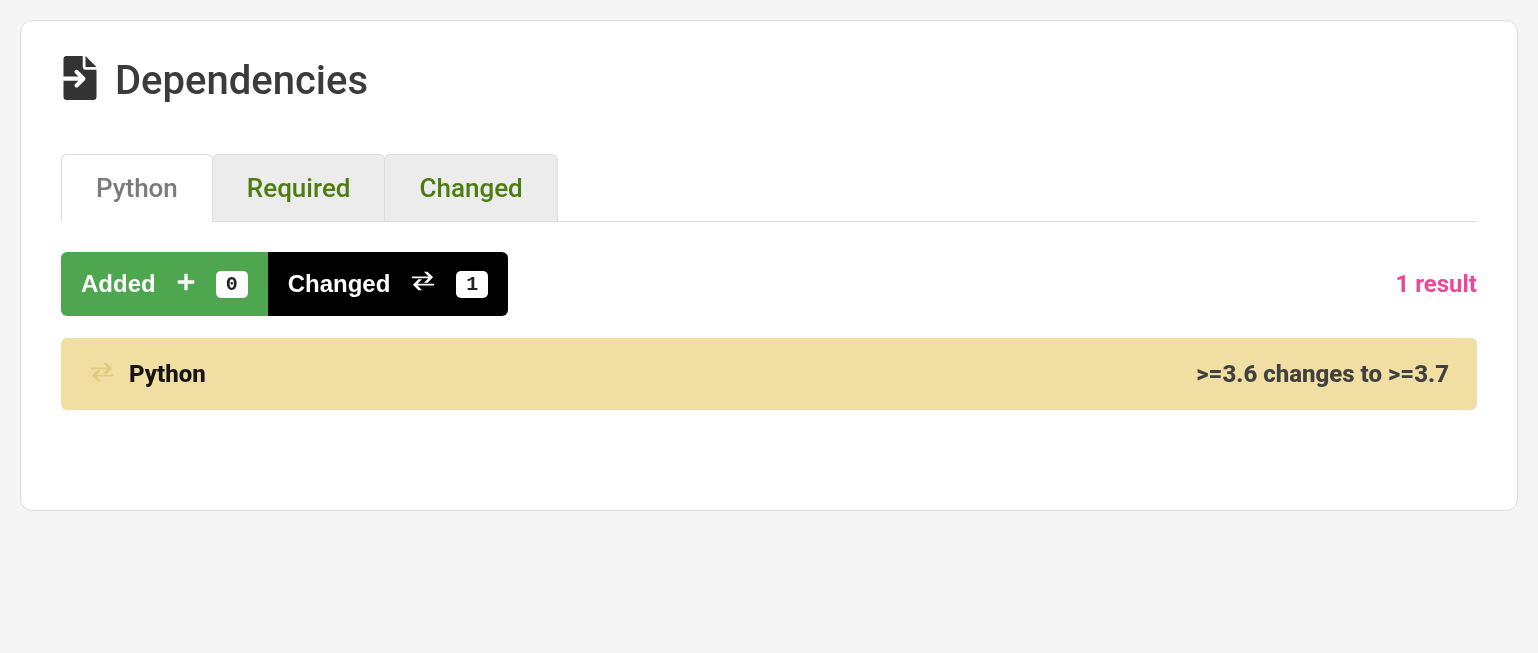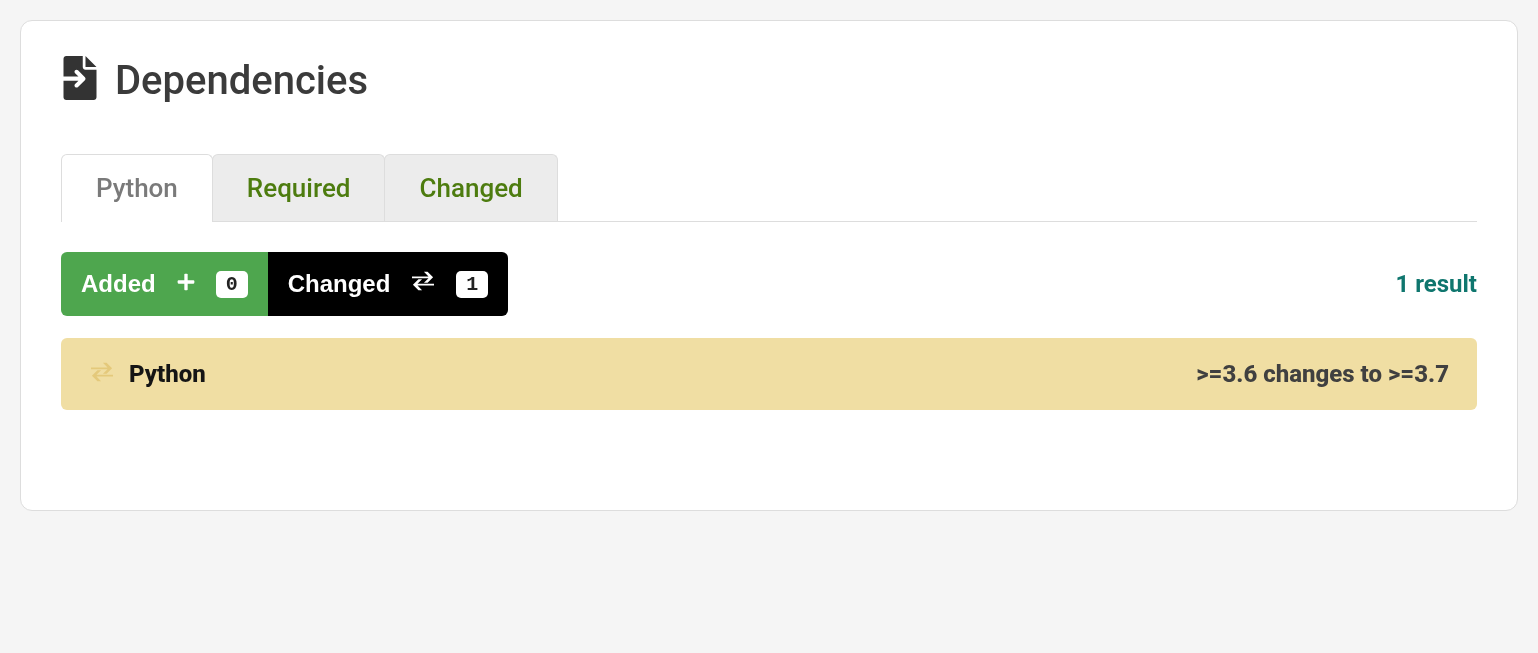"1 result" .result-count { color: #0f766e -> #ec4899 }
